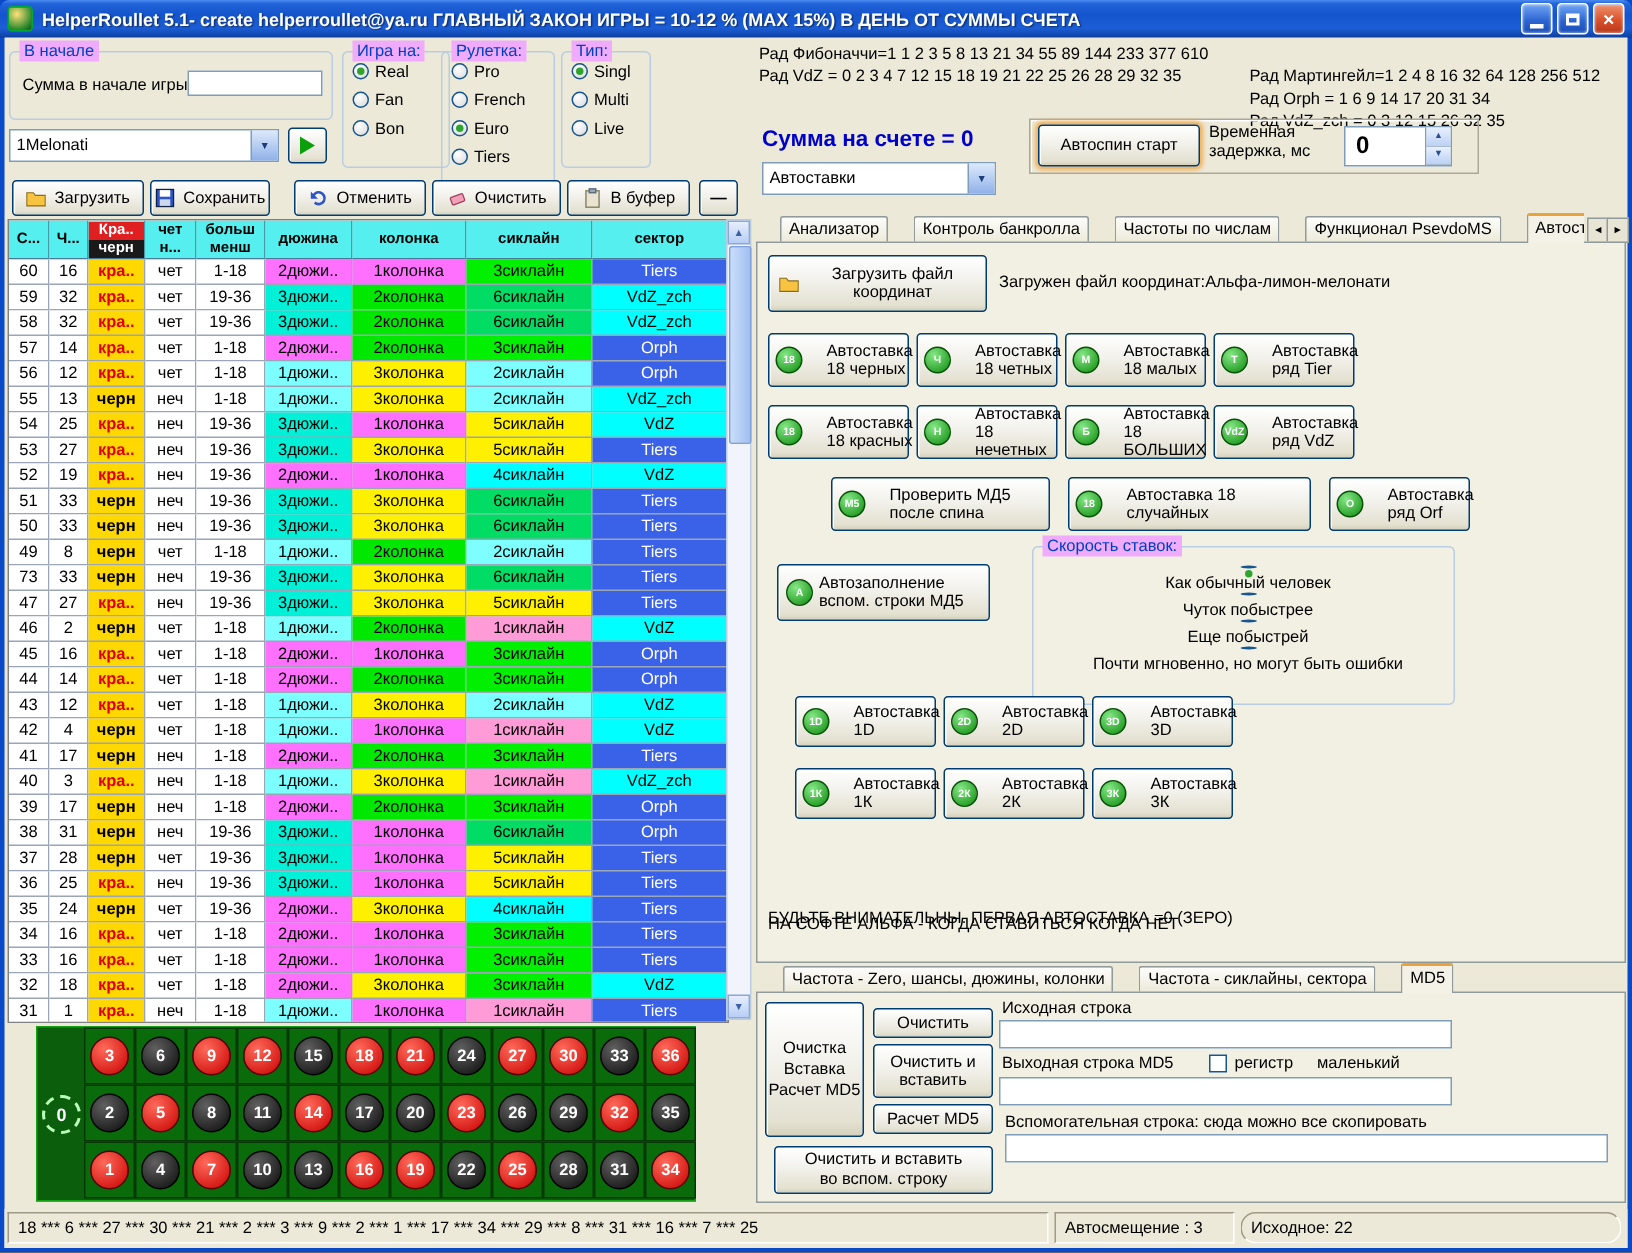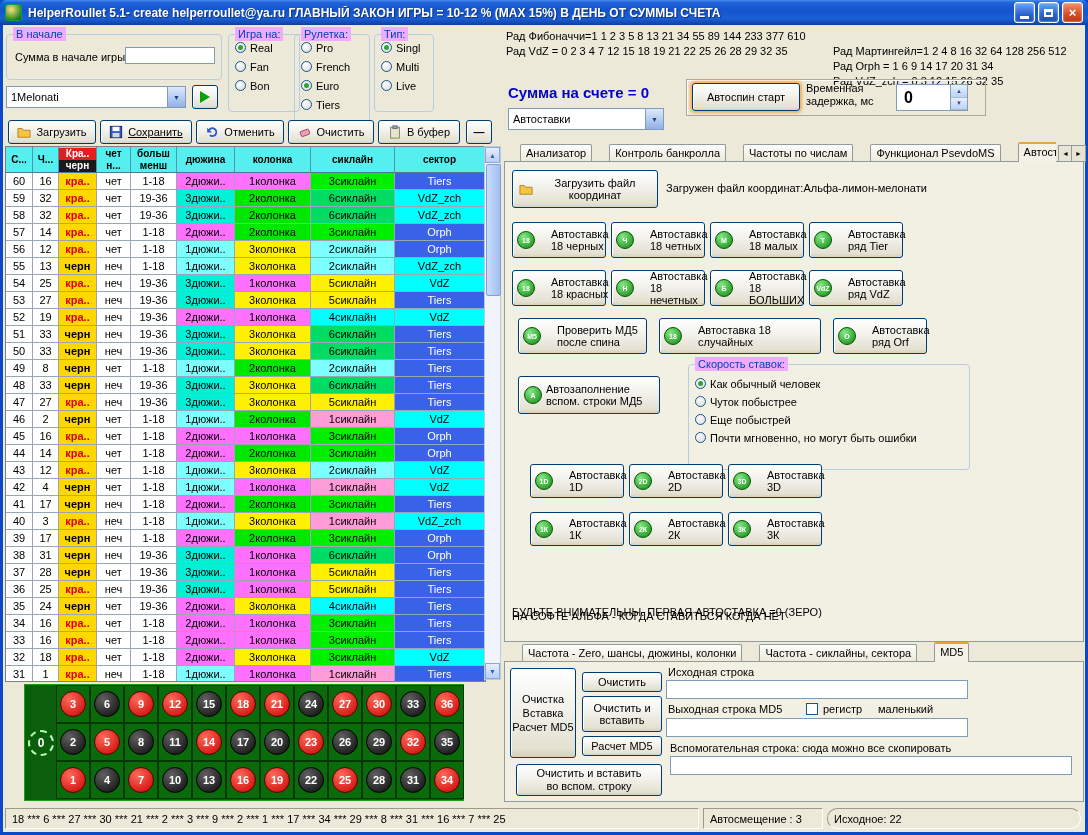"Сохранить" #btn-save { text-decoration: underline -> none; width: 92px -> 80px }
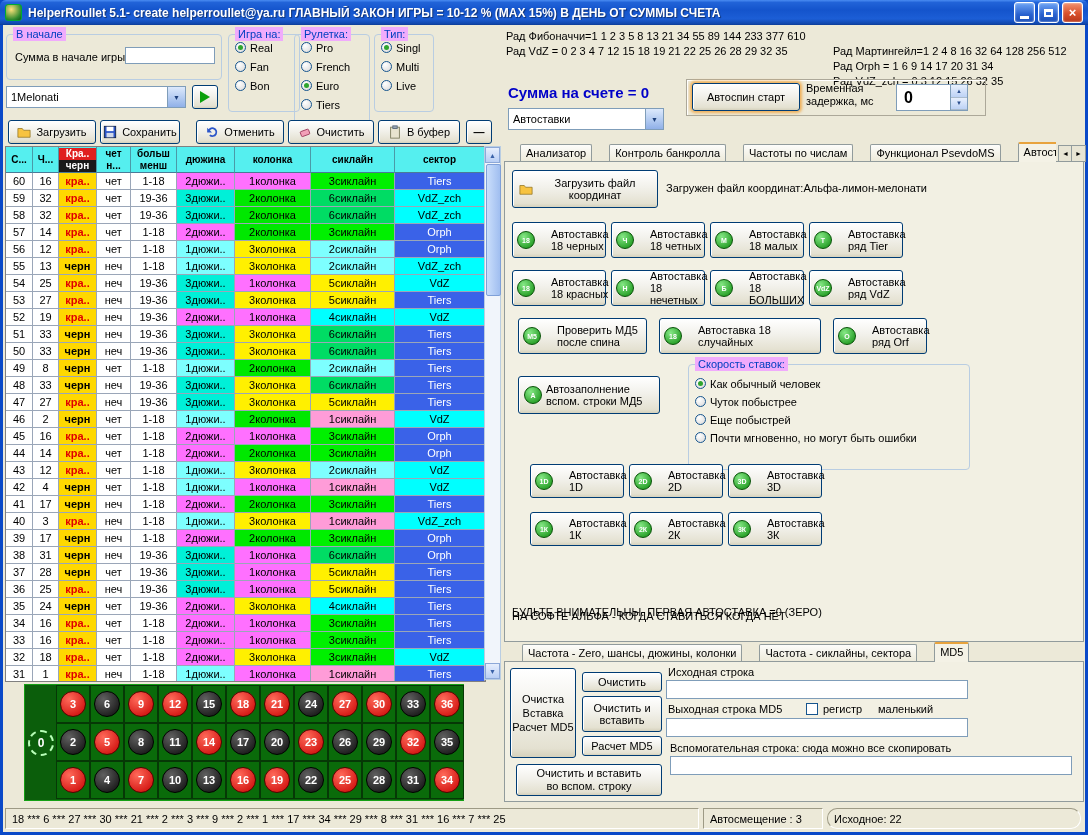"Проверить МД5 после спина" #ab-row3 .ab:nth-child(1) { margin-left: none -> 36px; width: 129px -> 146px }
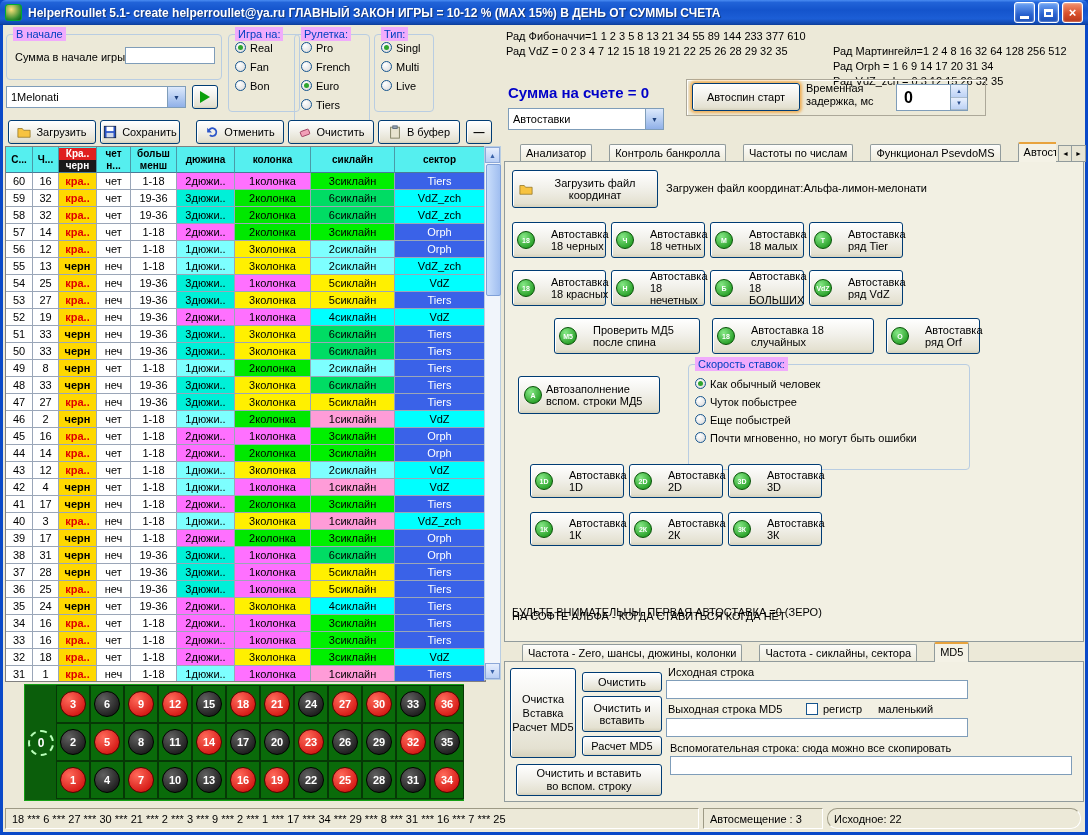"48" div.td { text: 48 -> 73 }
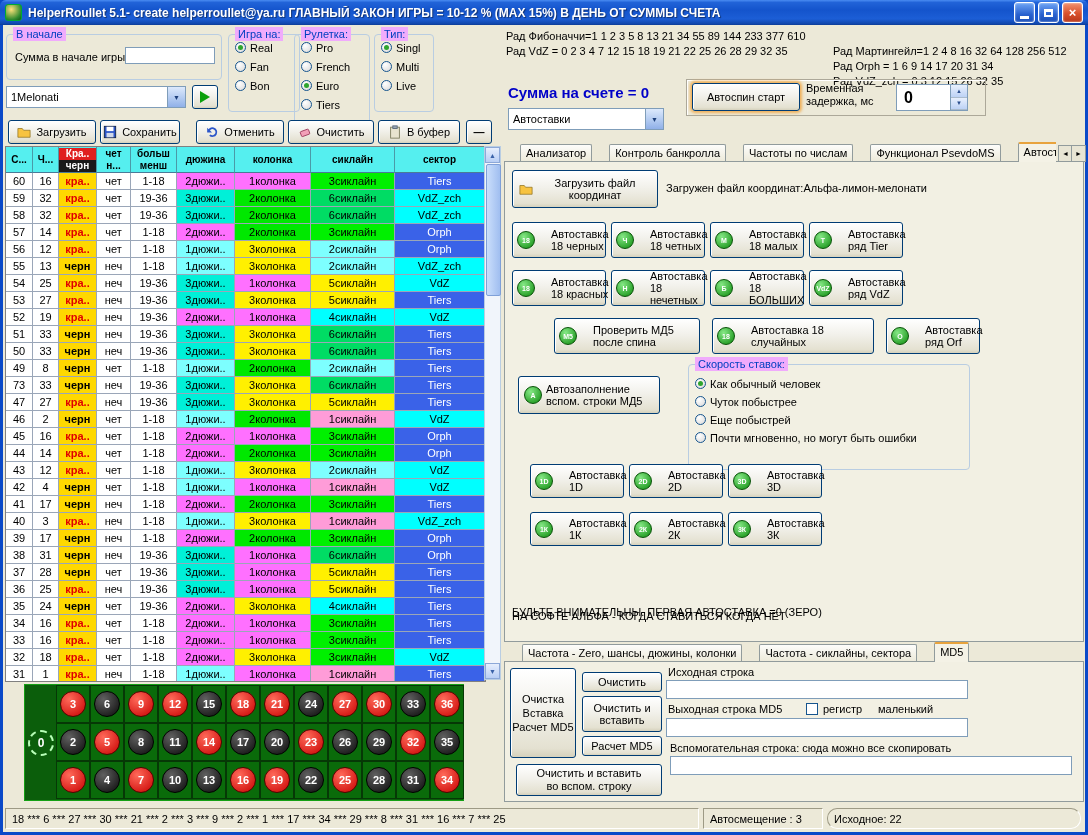"Как обычный человек" #speed-box .radiorow { flex-direction: none -> column }
